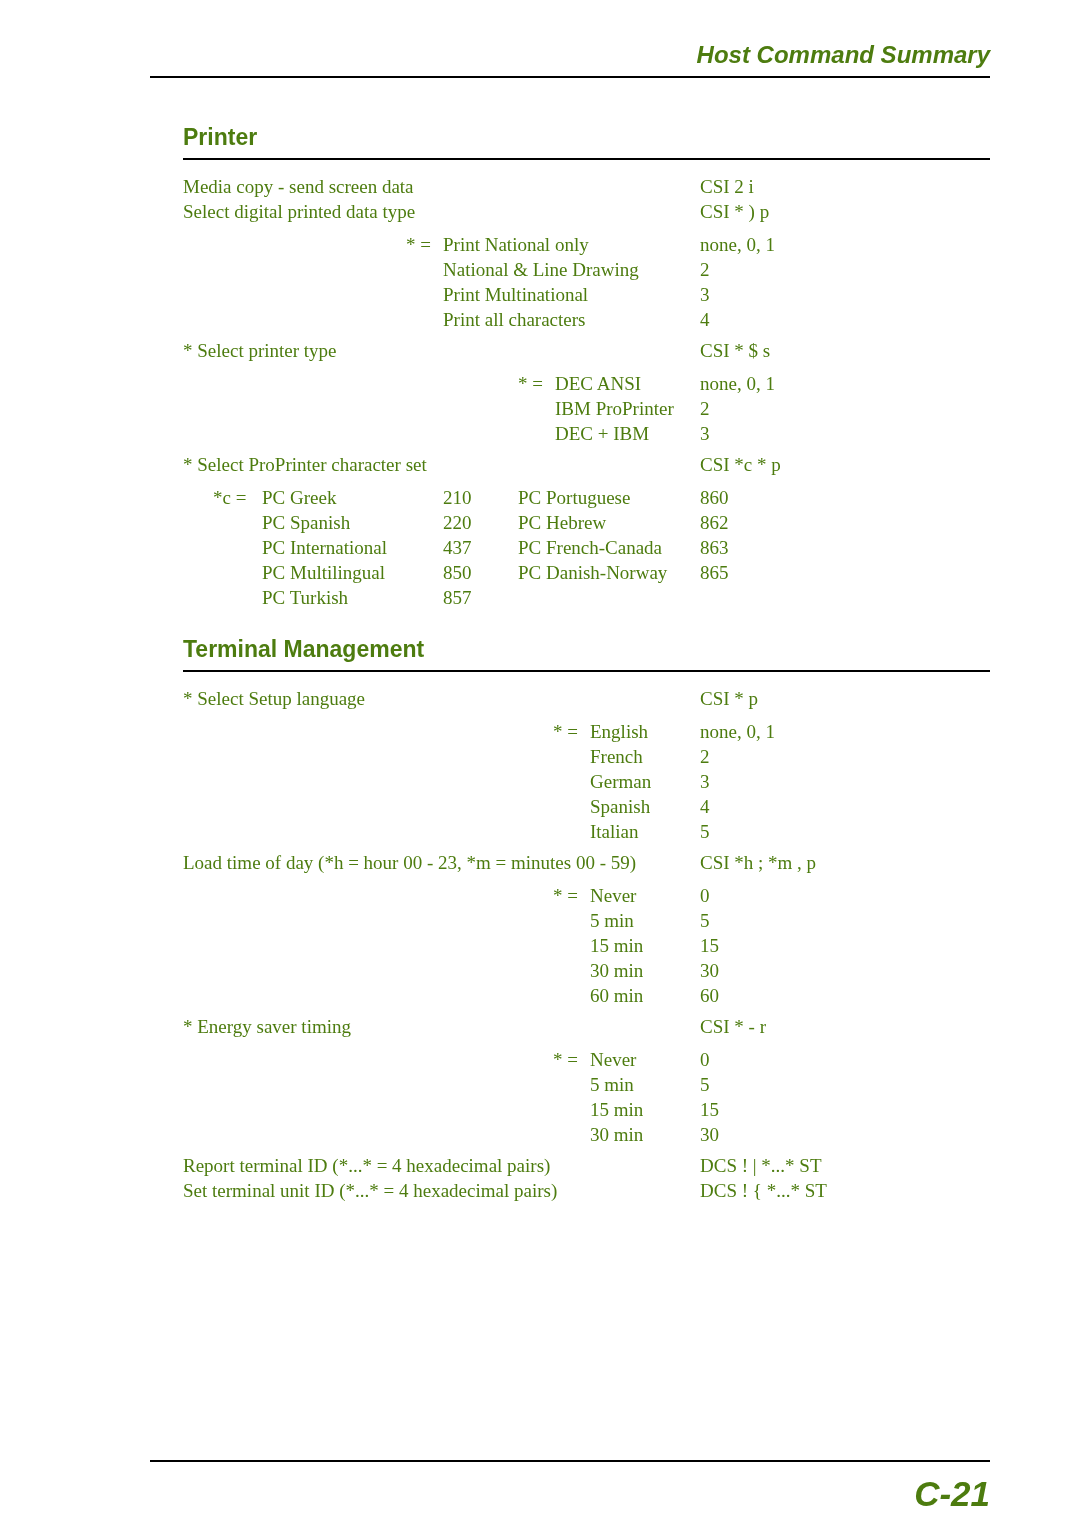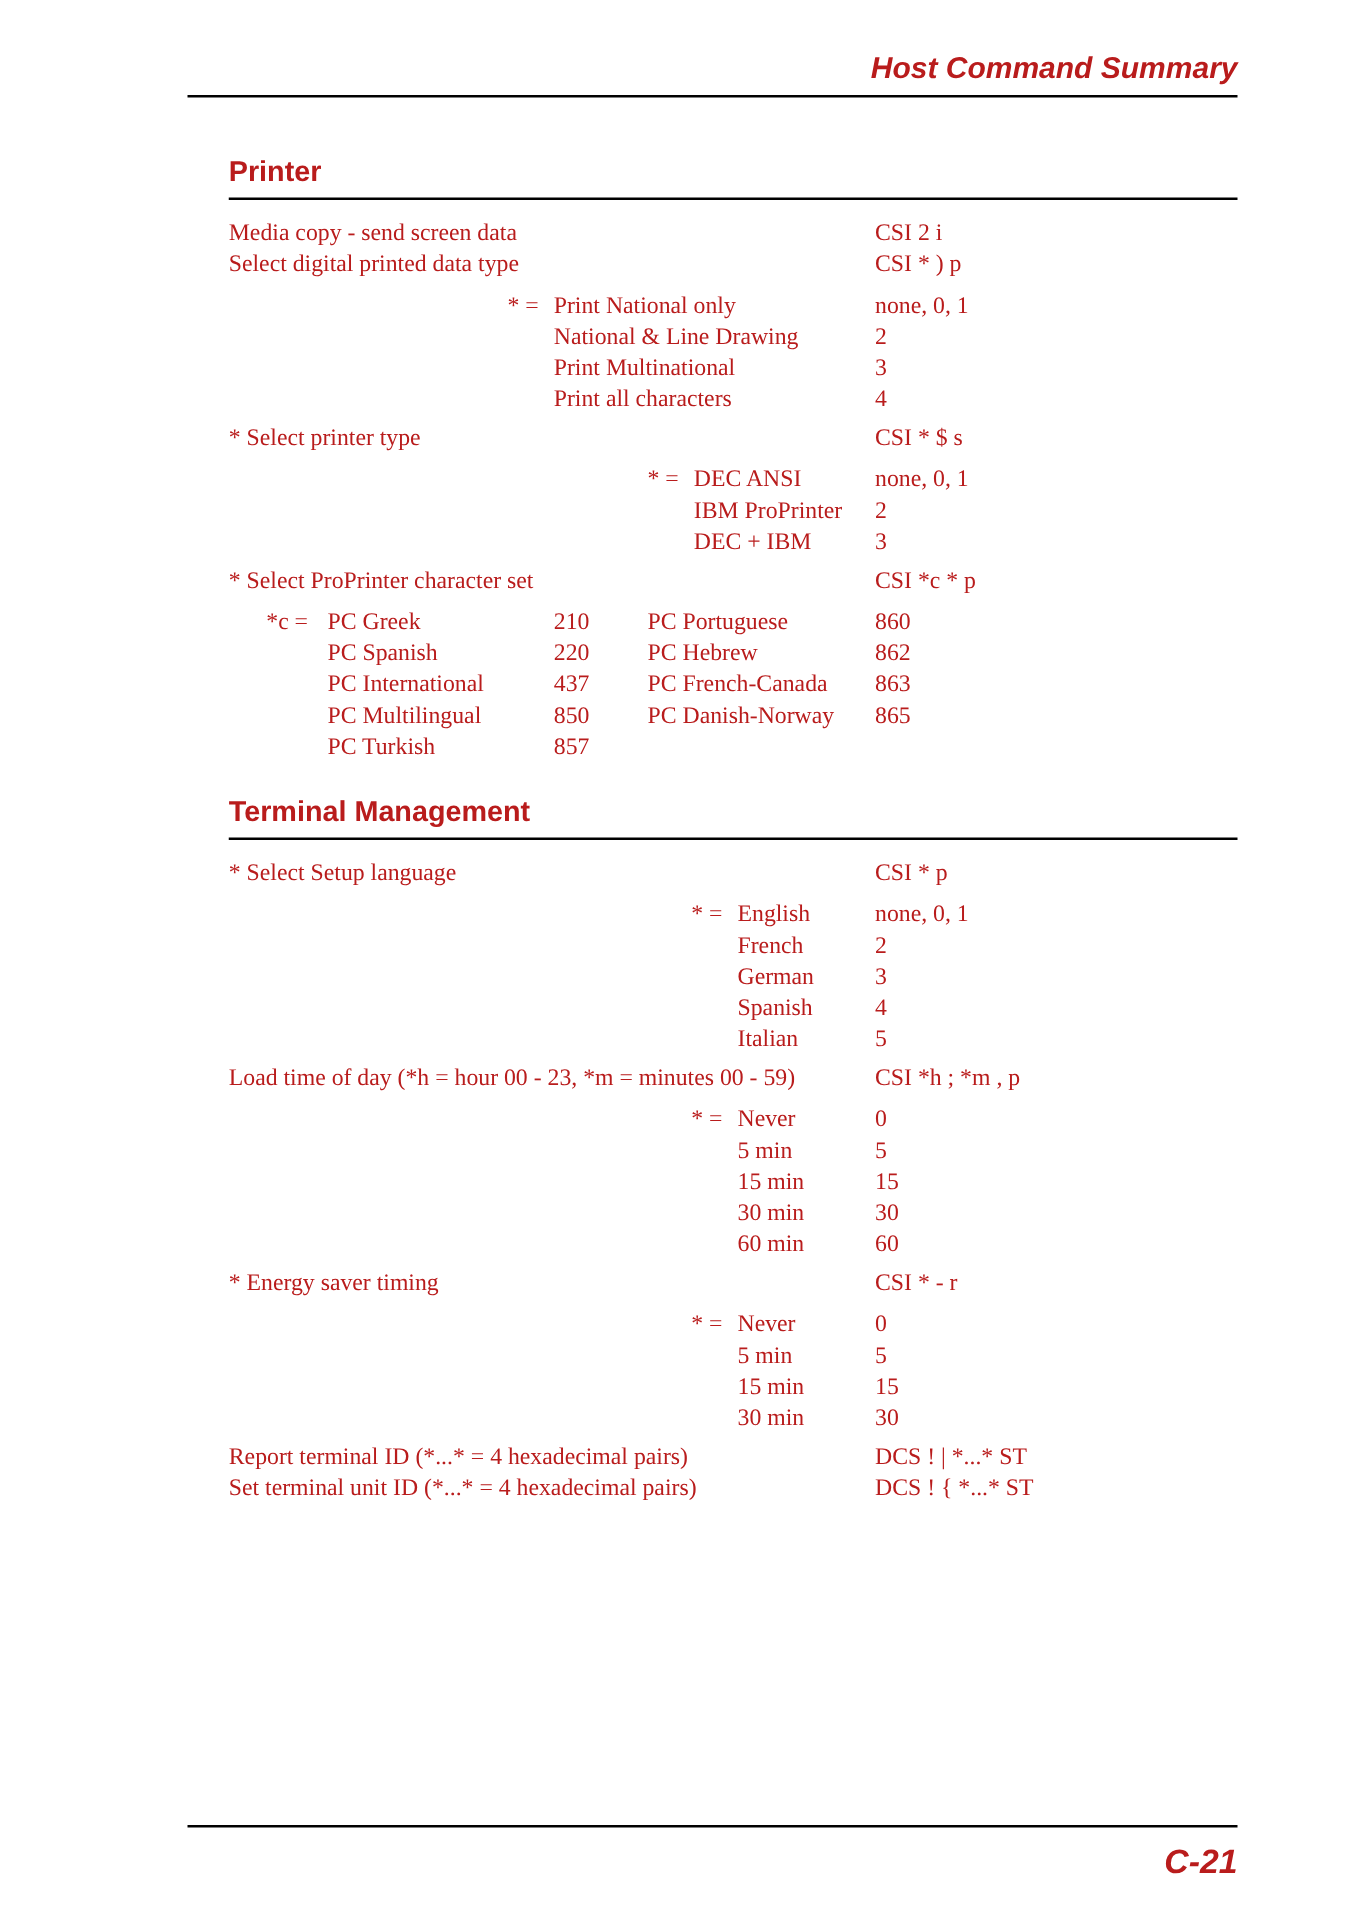"Host Command Summary" .page { color: #b91c1c -> #4d7c0f }
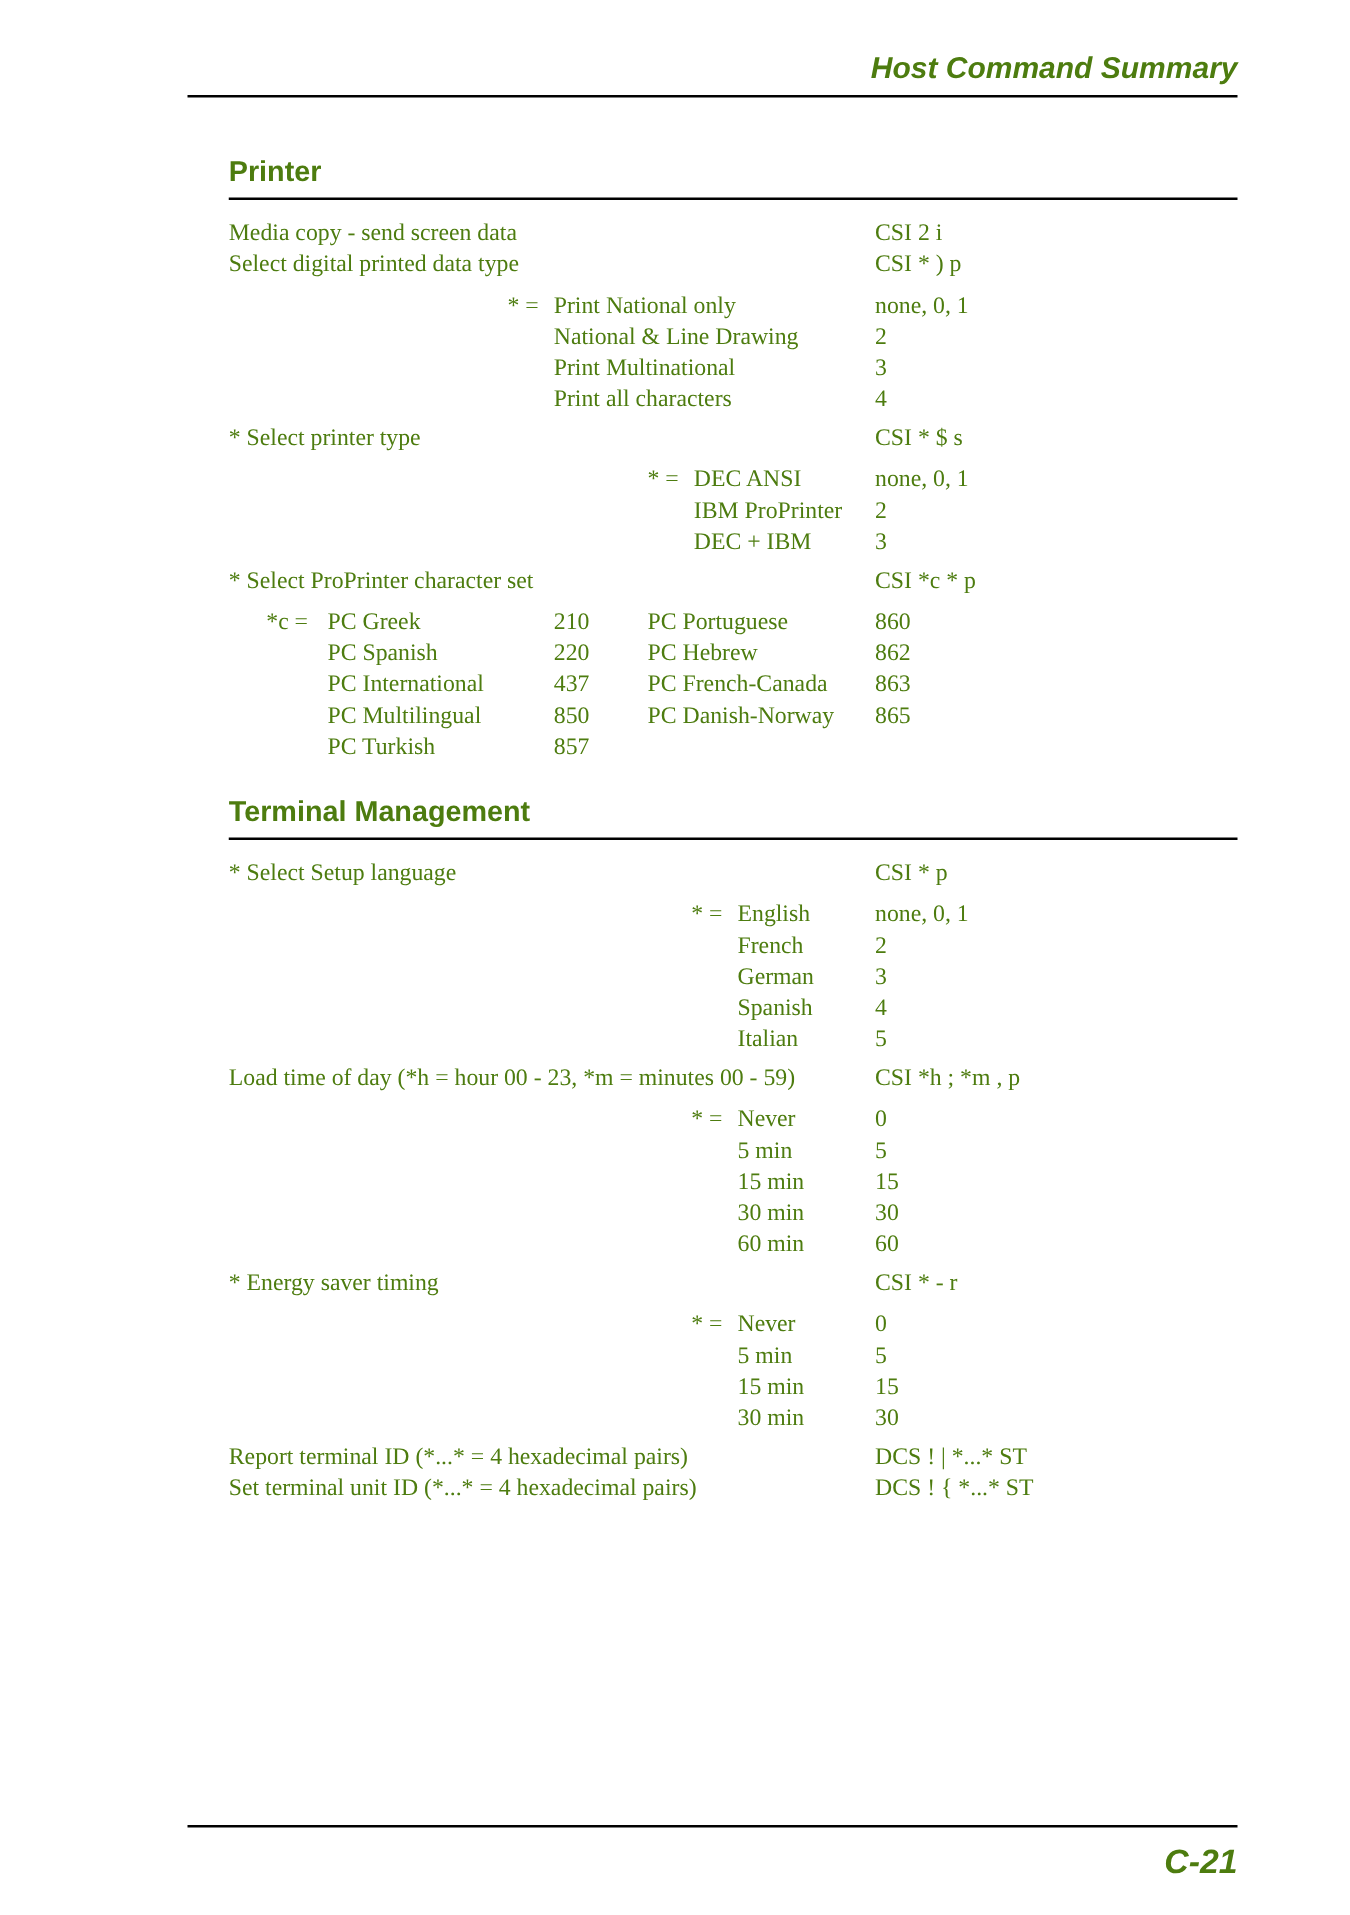"C-21" .page-number { font-size: 27px -> 35px }
